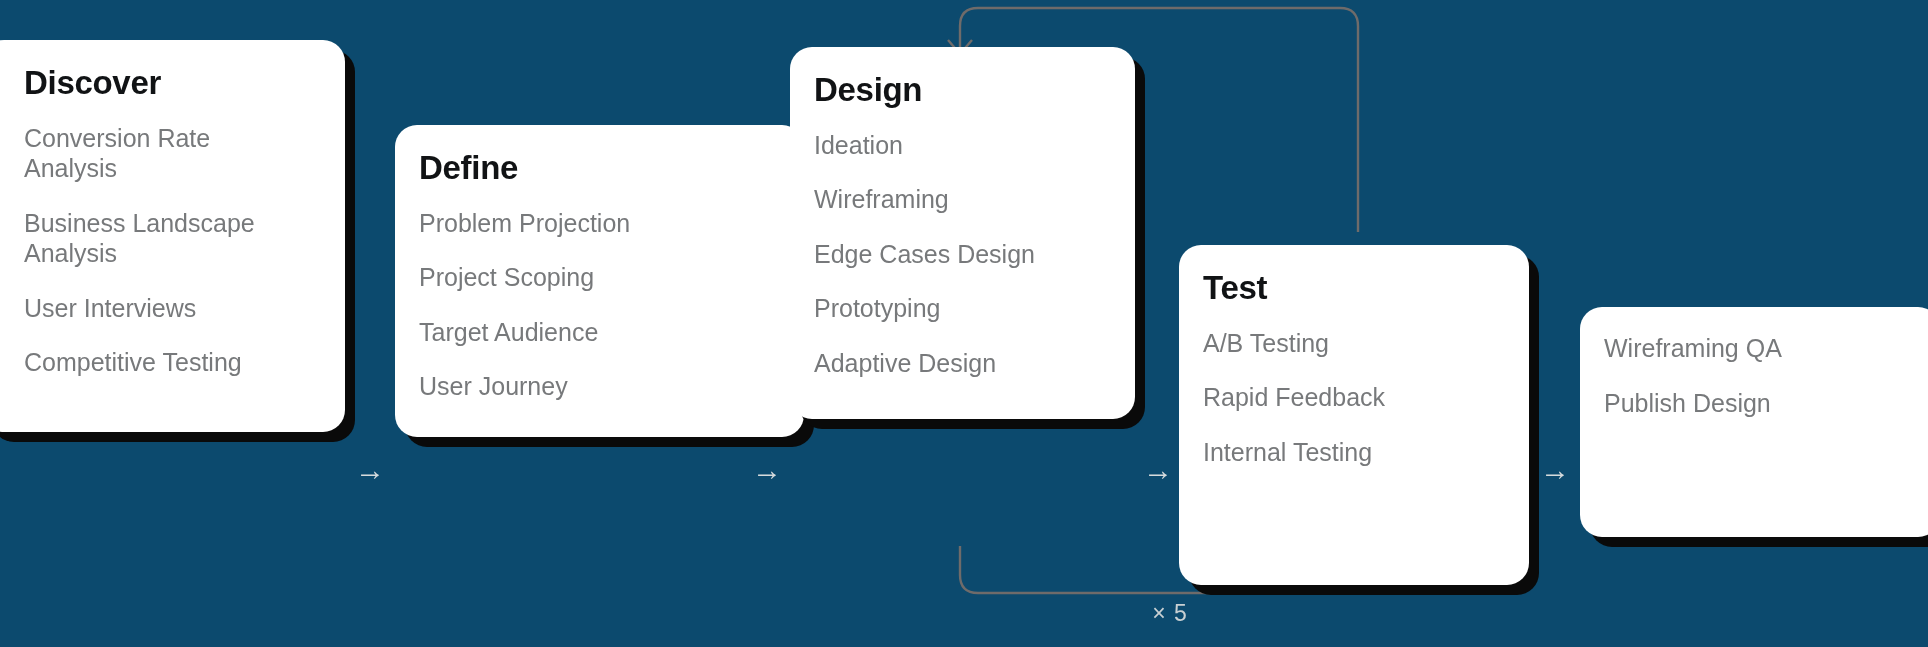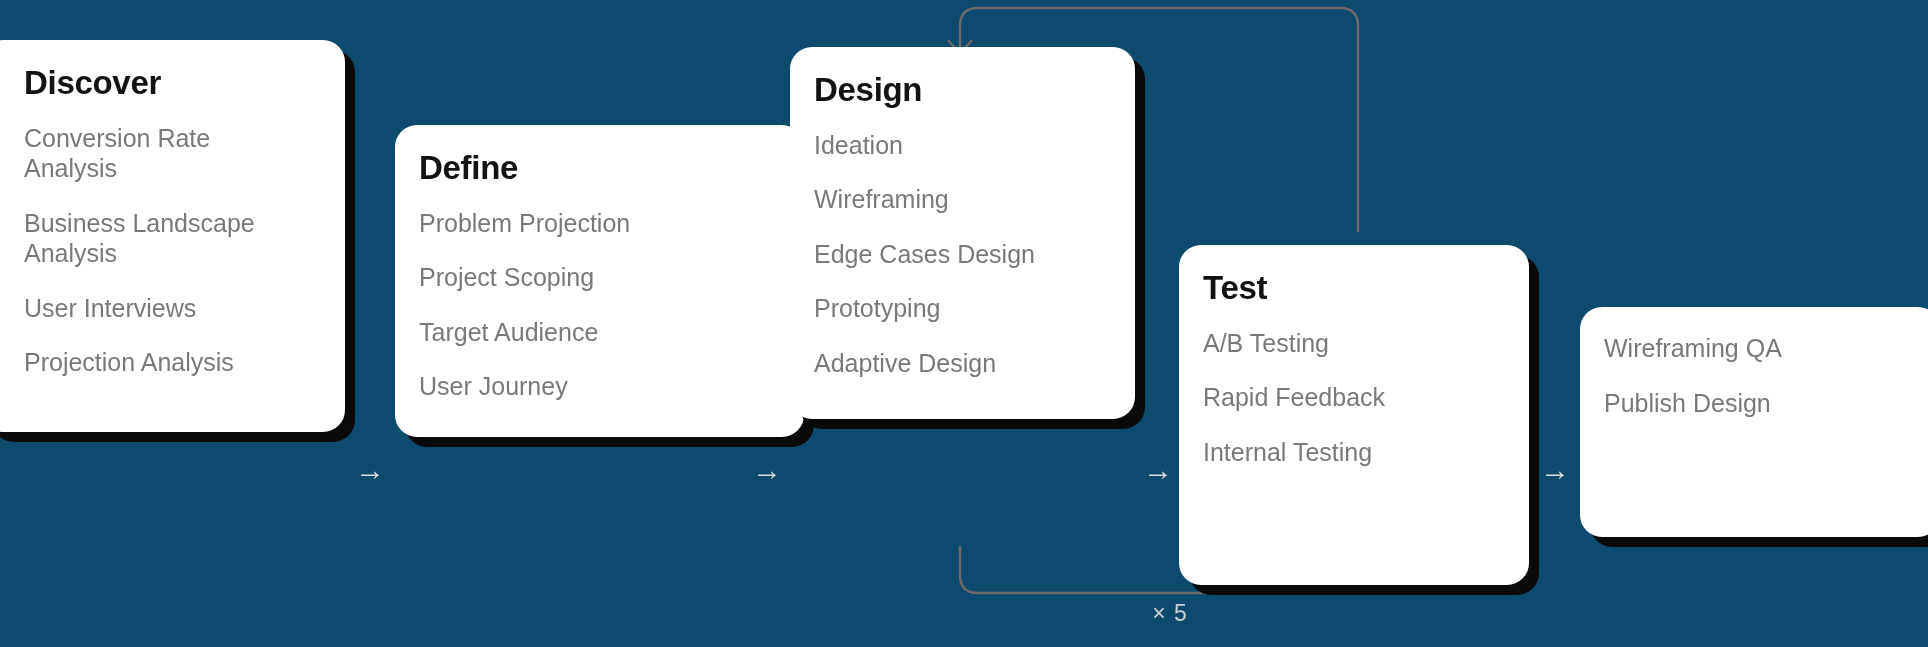"Projection Analysis" li { text: Projection Analysis -> Competitive Testing }
